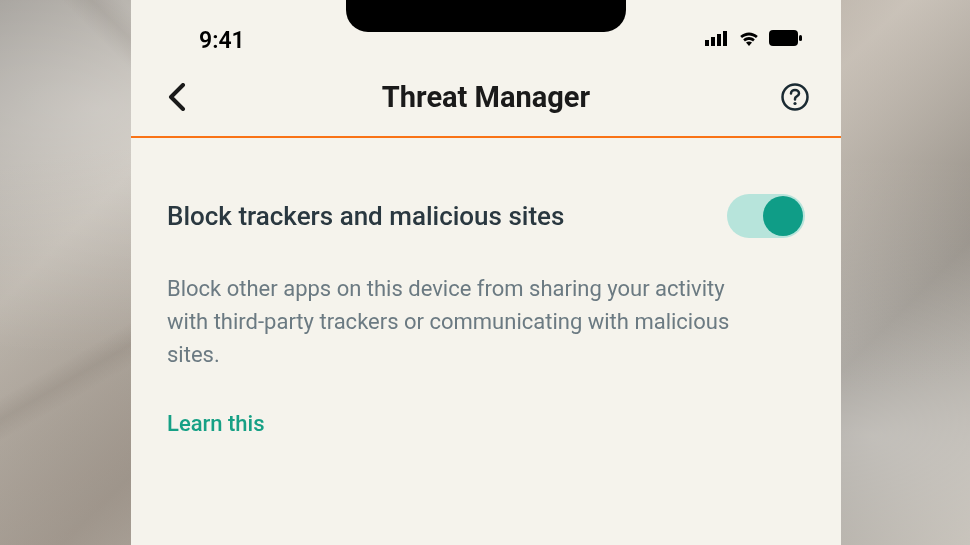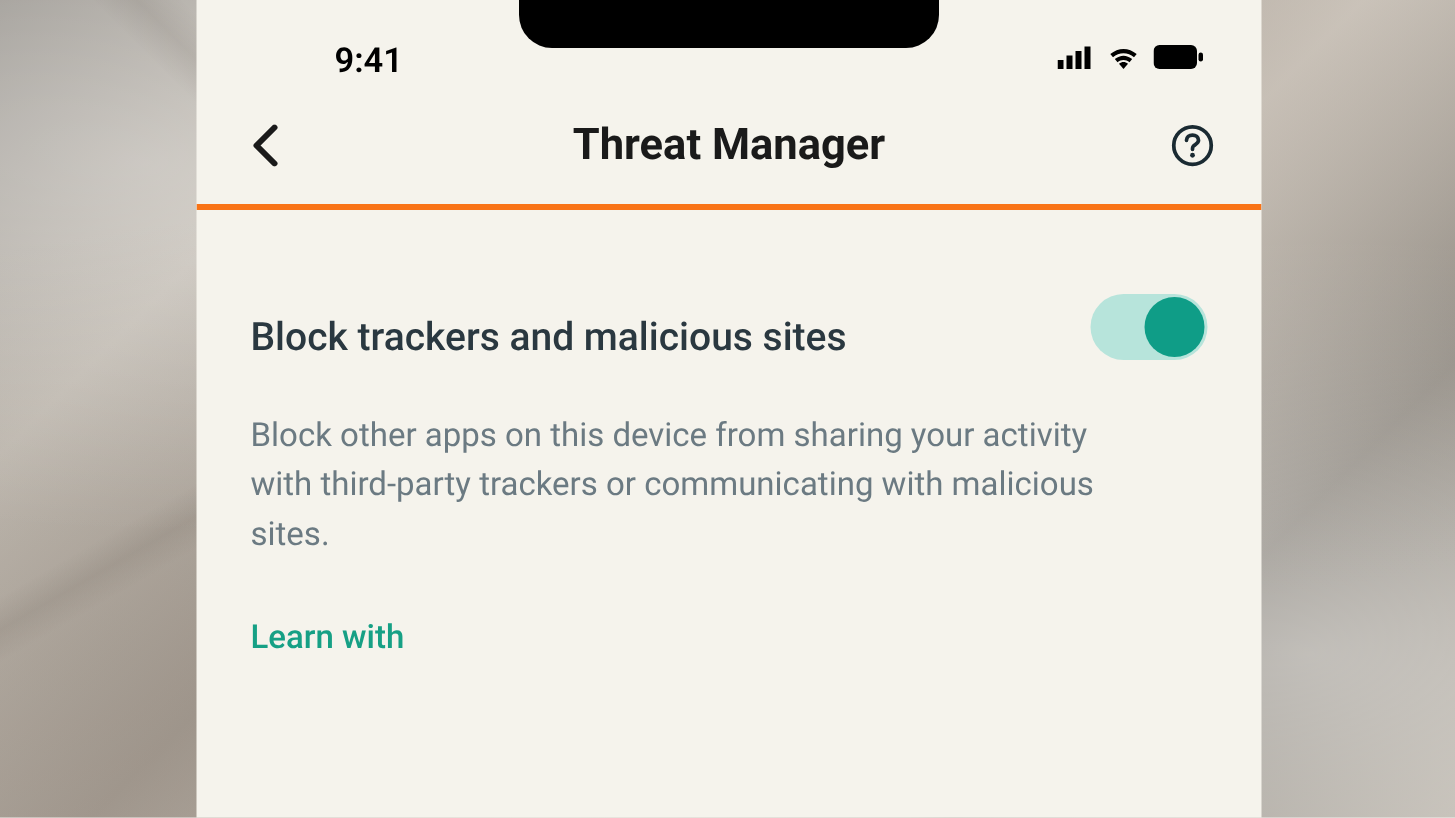"9:41" .status-bar { padding: 18px 38px 0 92px -> 18px 38px 0 68px }
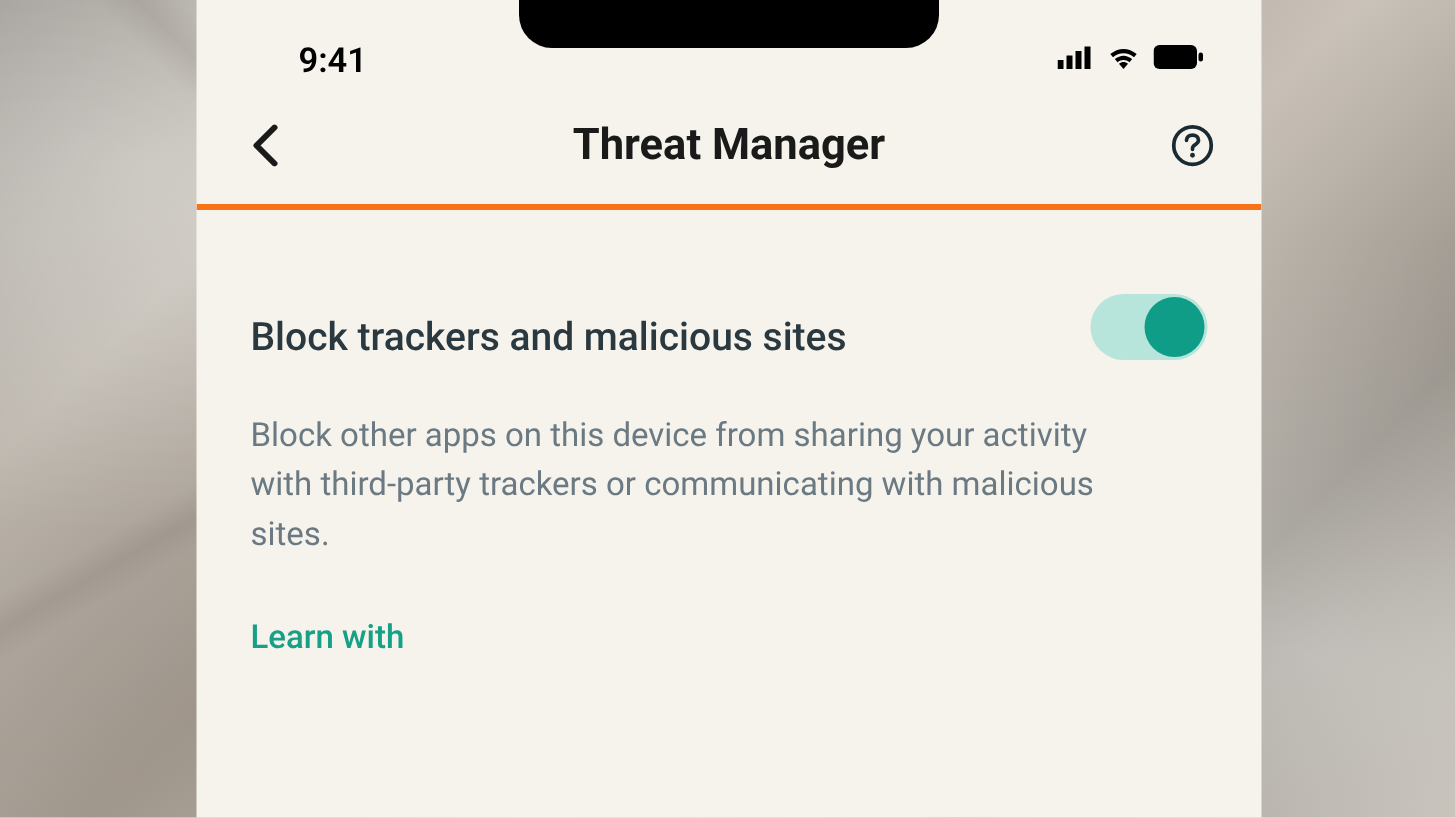"Threat Manager" .nav-bar { border-bottom: 4px solid #f97316 -> 2px solid #f97316 }
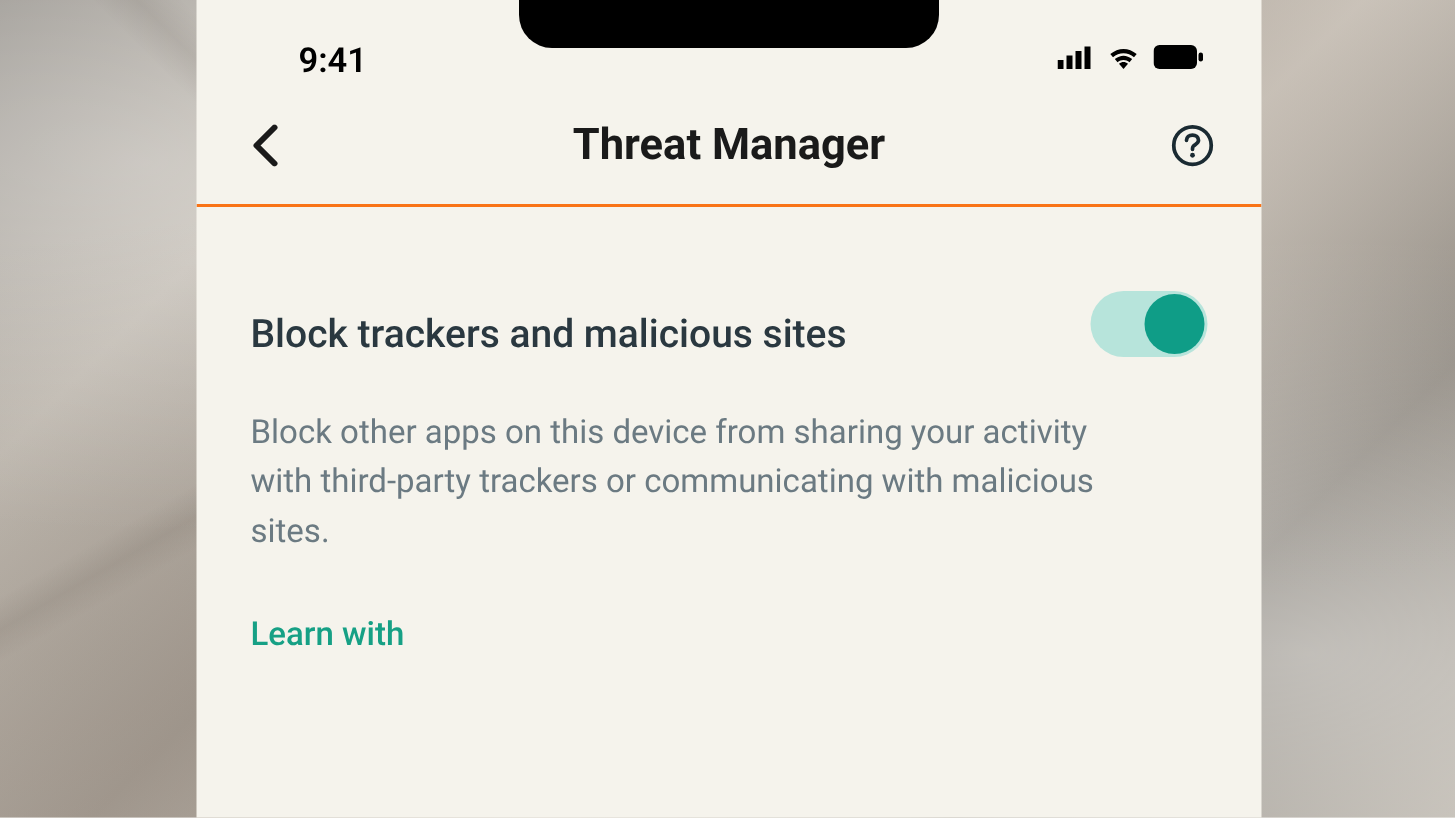"Block trackers and malicious sites" .setting-row { align-items: flex-end -> center }
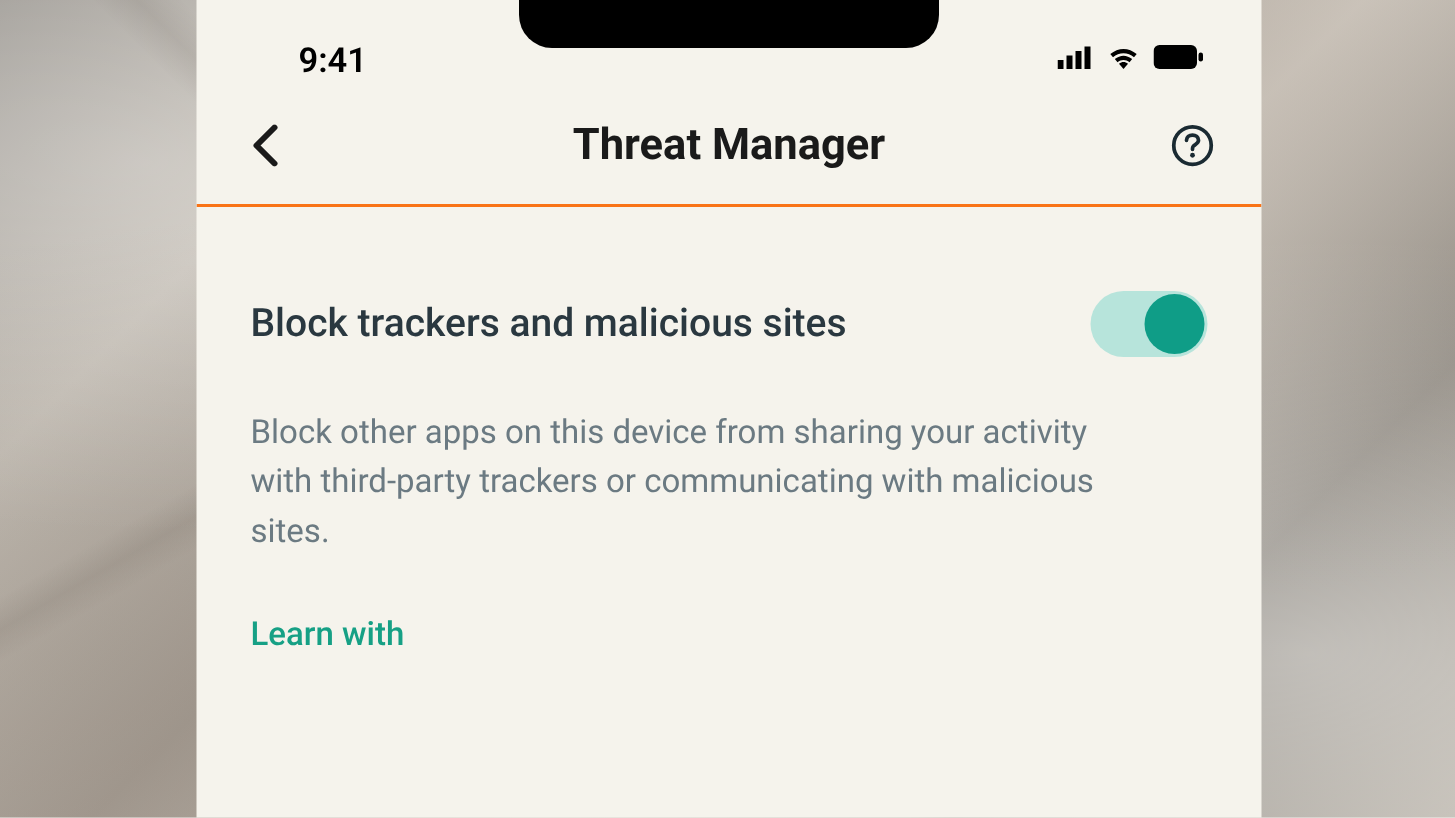"Learn with" div.learn-more { text: with -> this }
